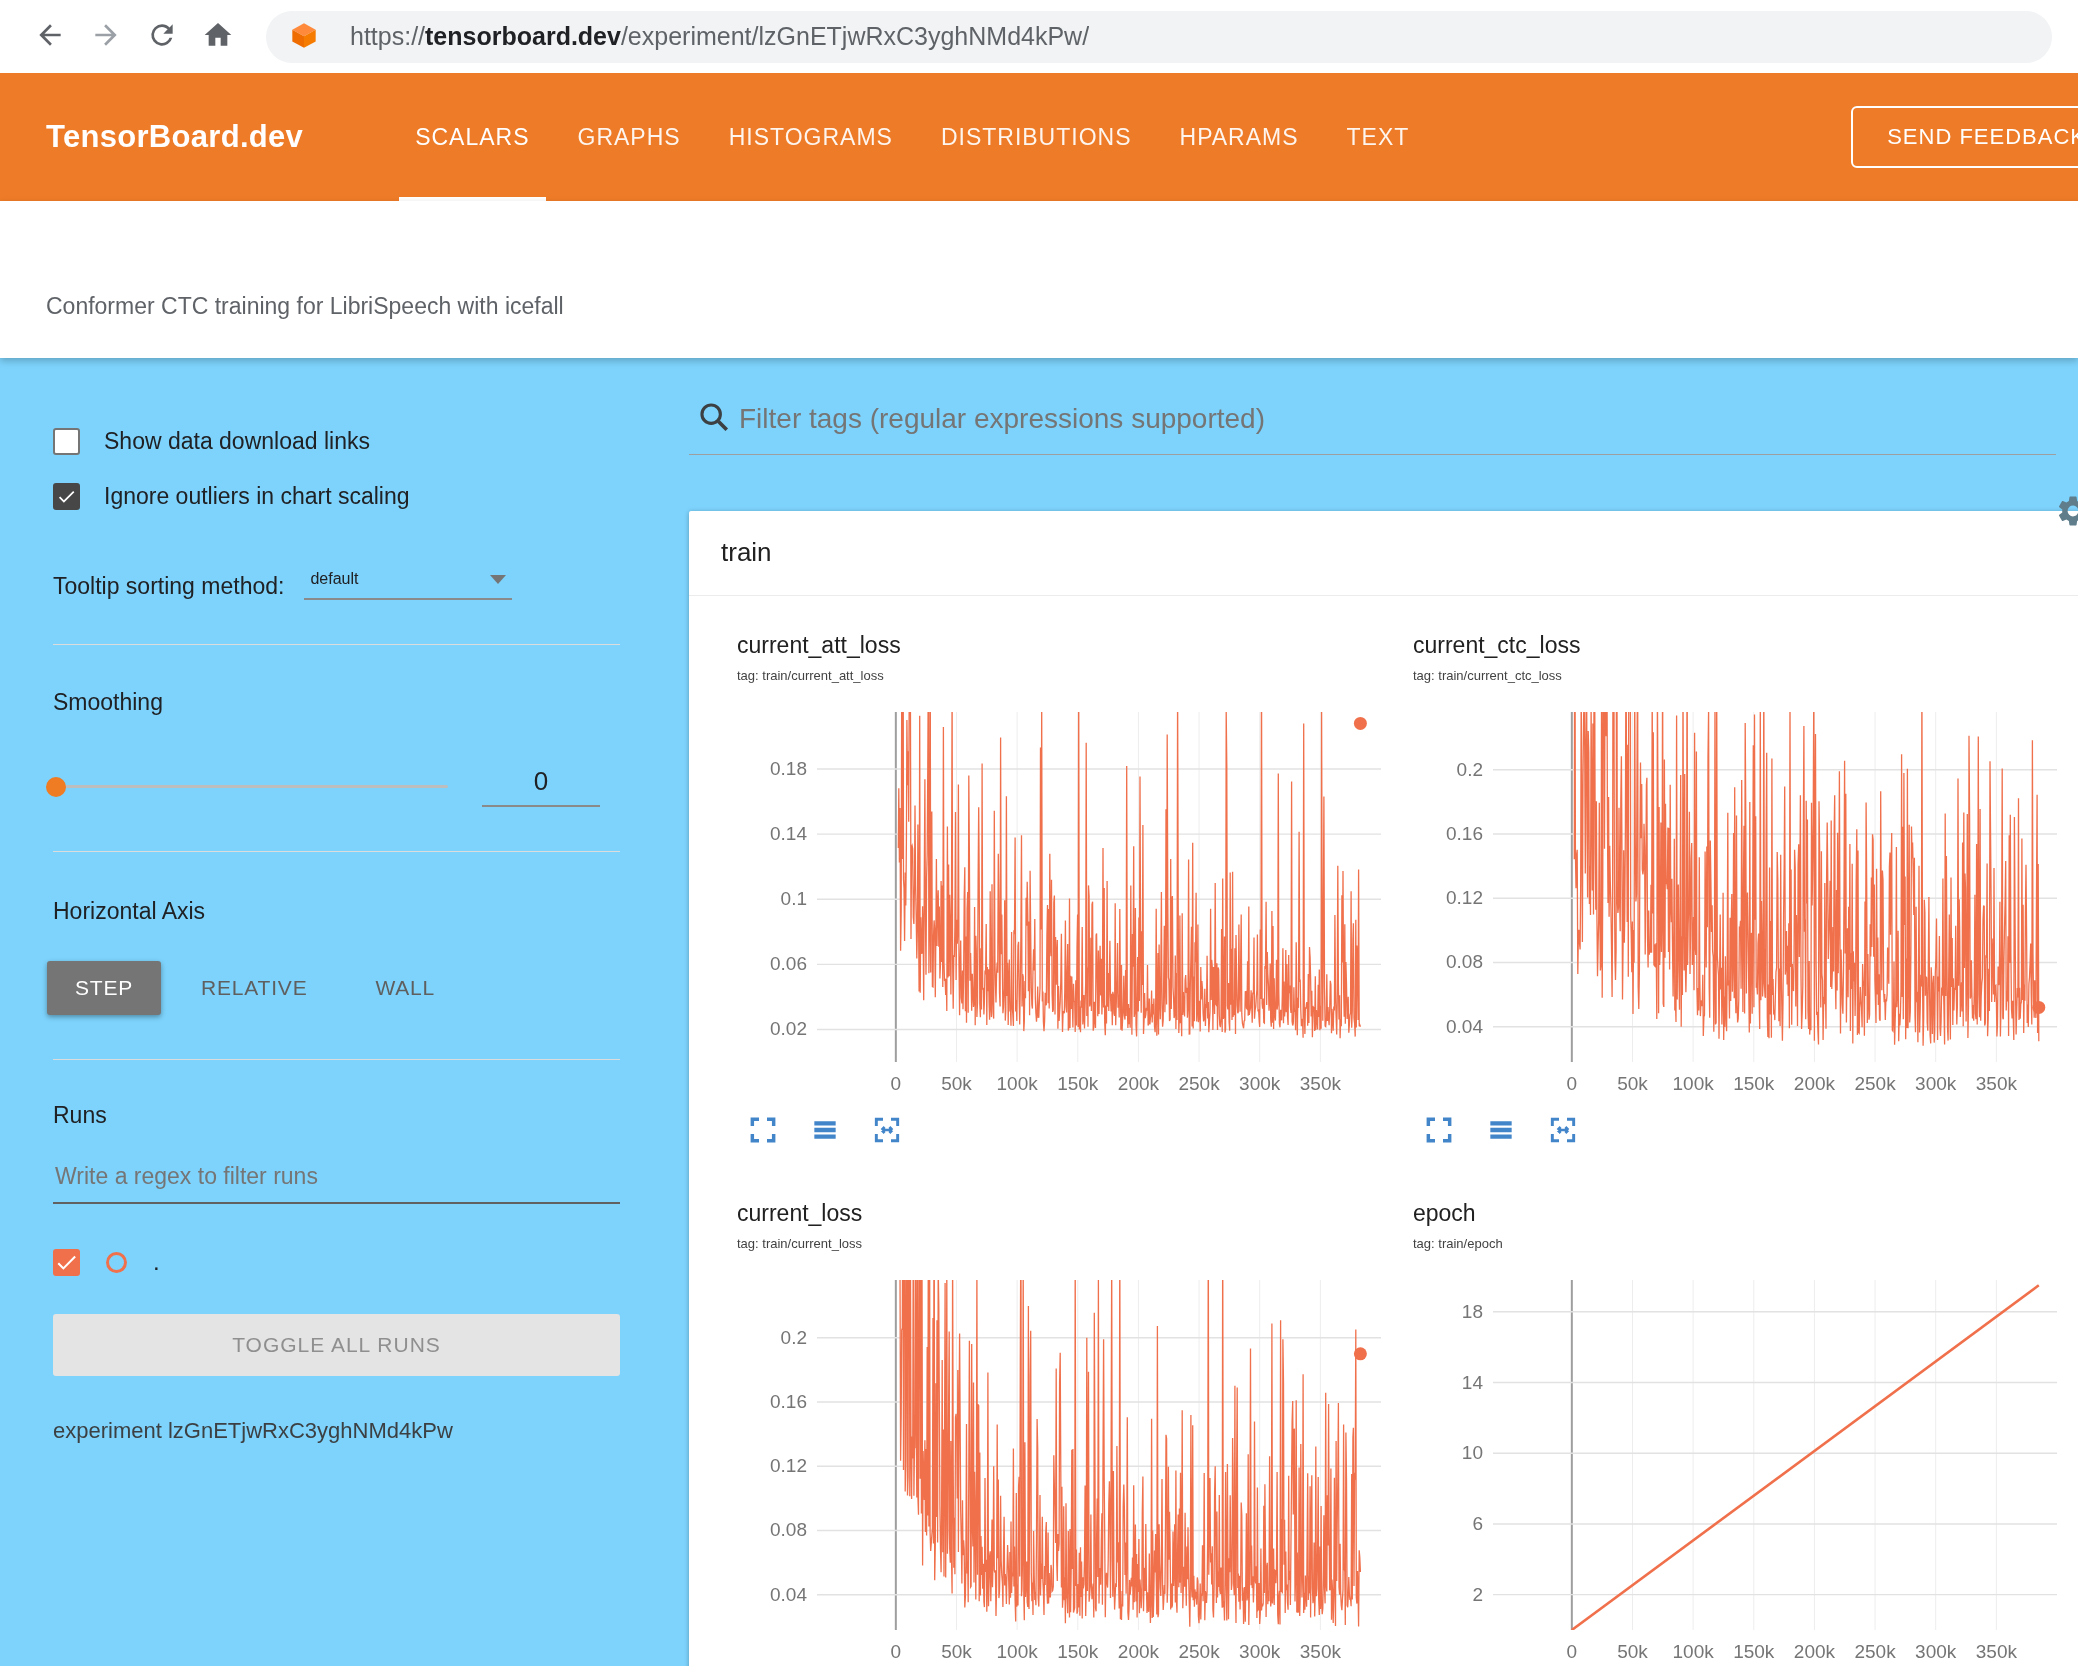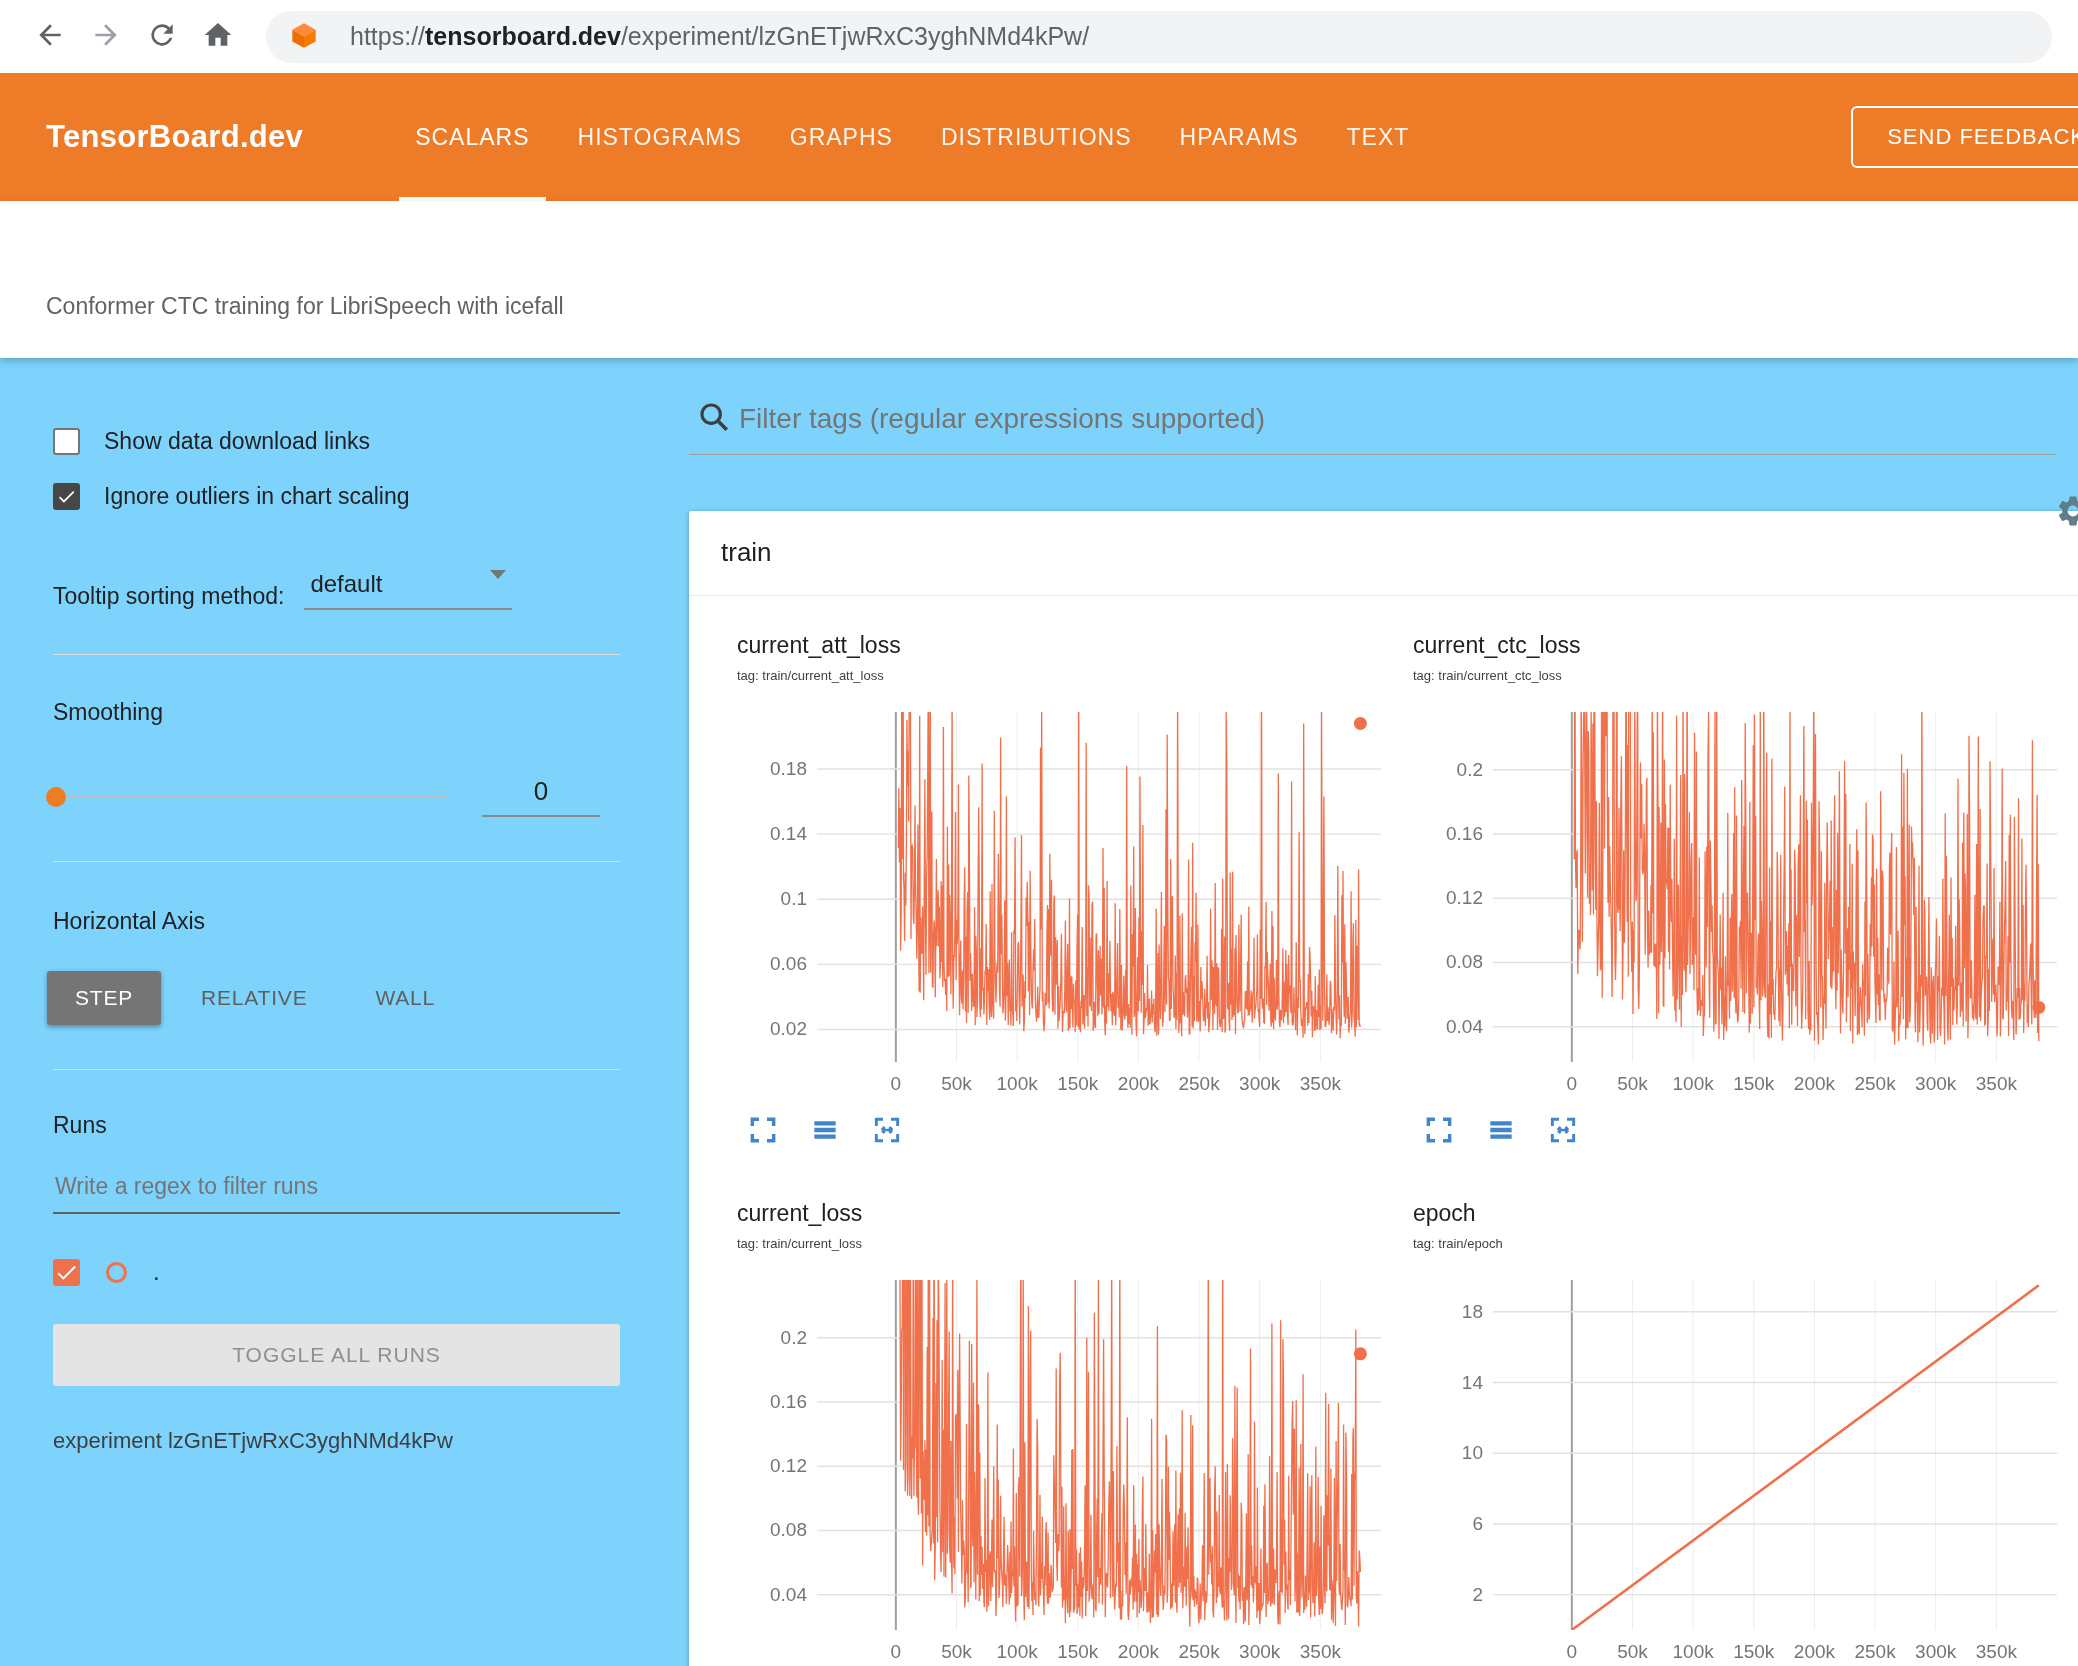"HISTOGRAMS" div.tab { order: before "GRAPHS" -> after "GRAPHS" }
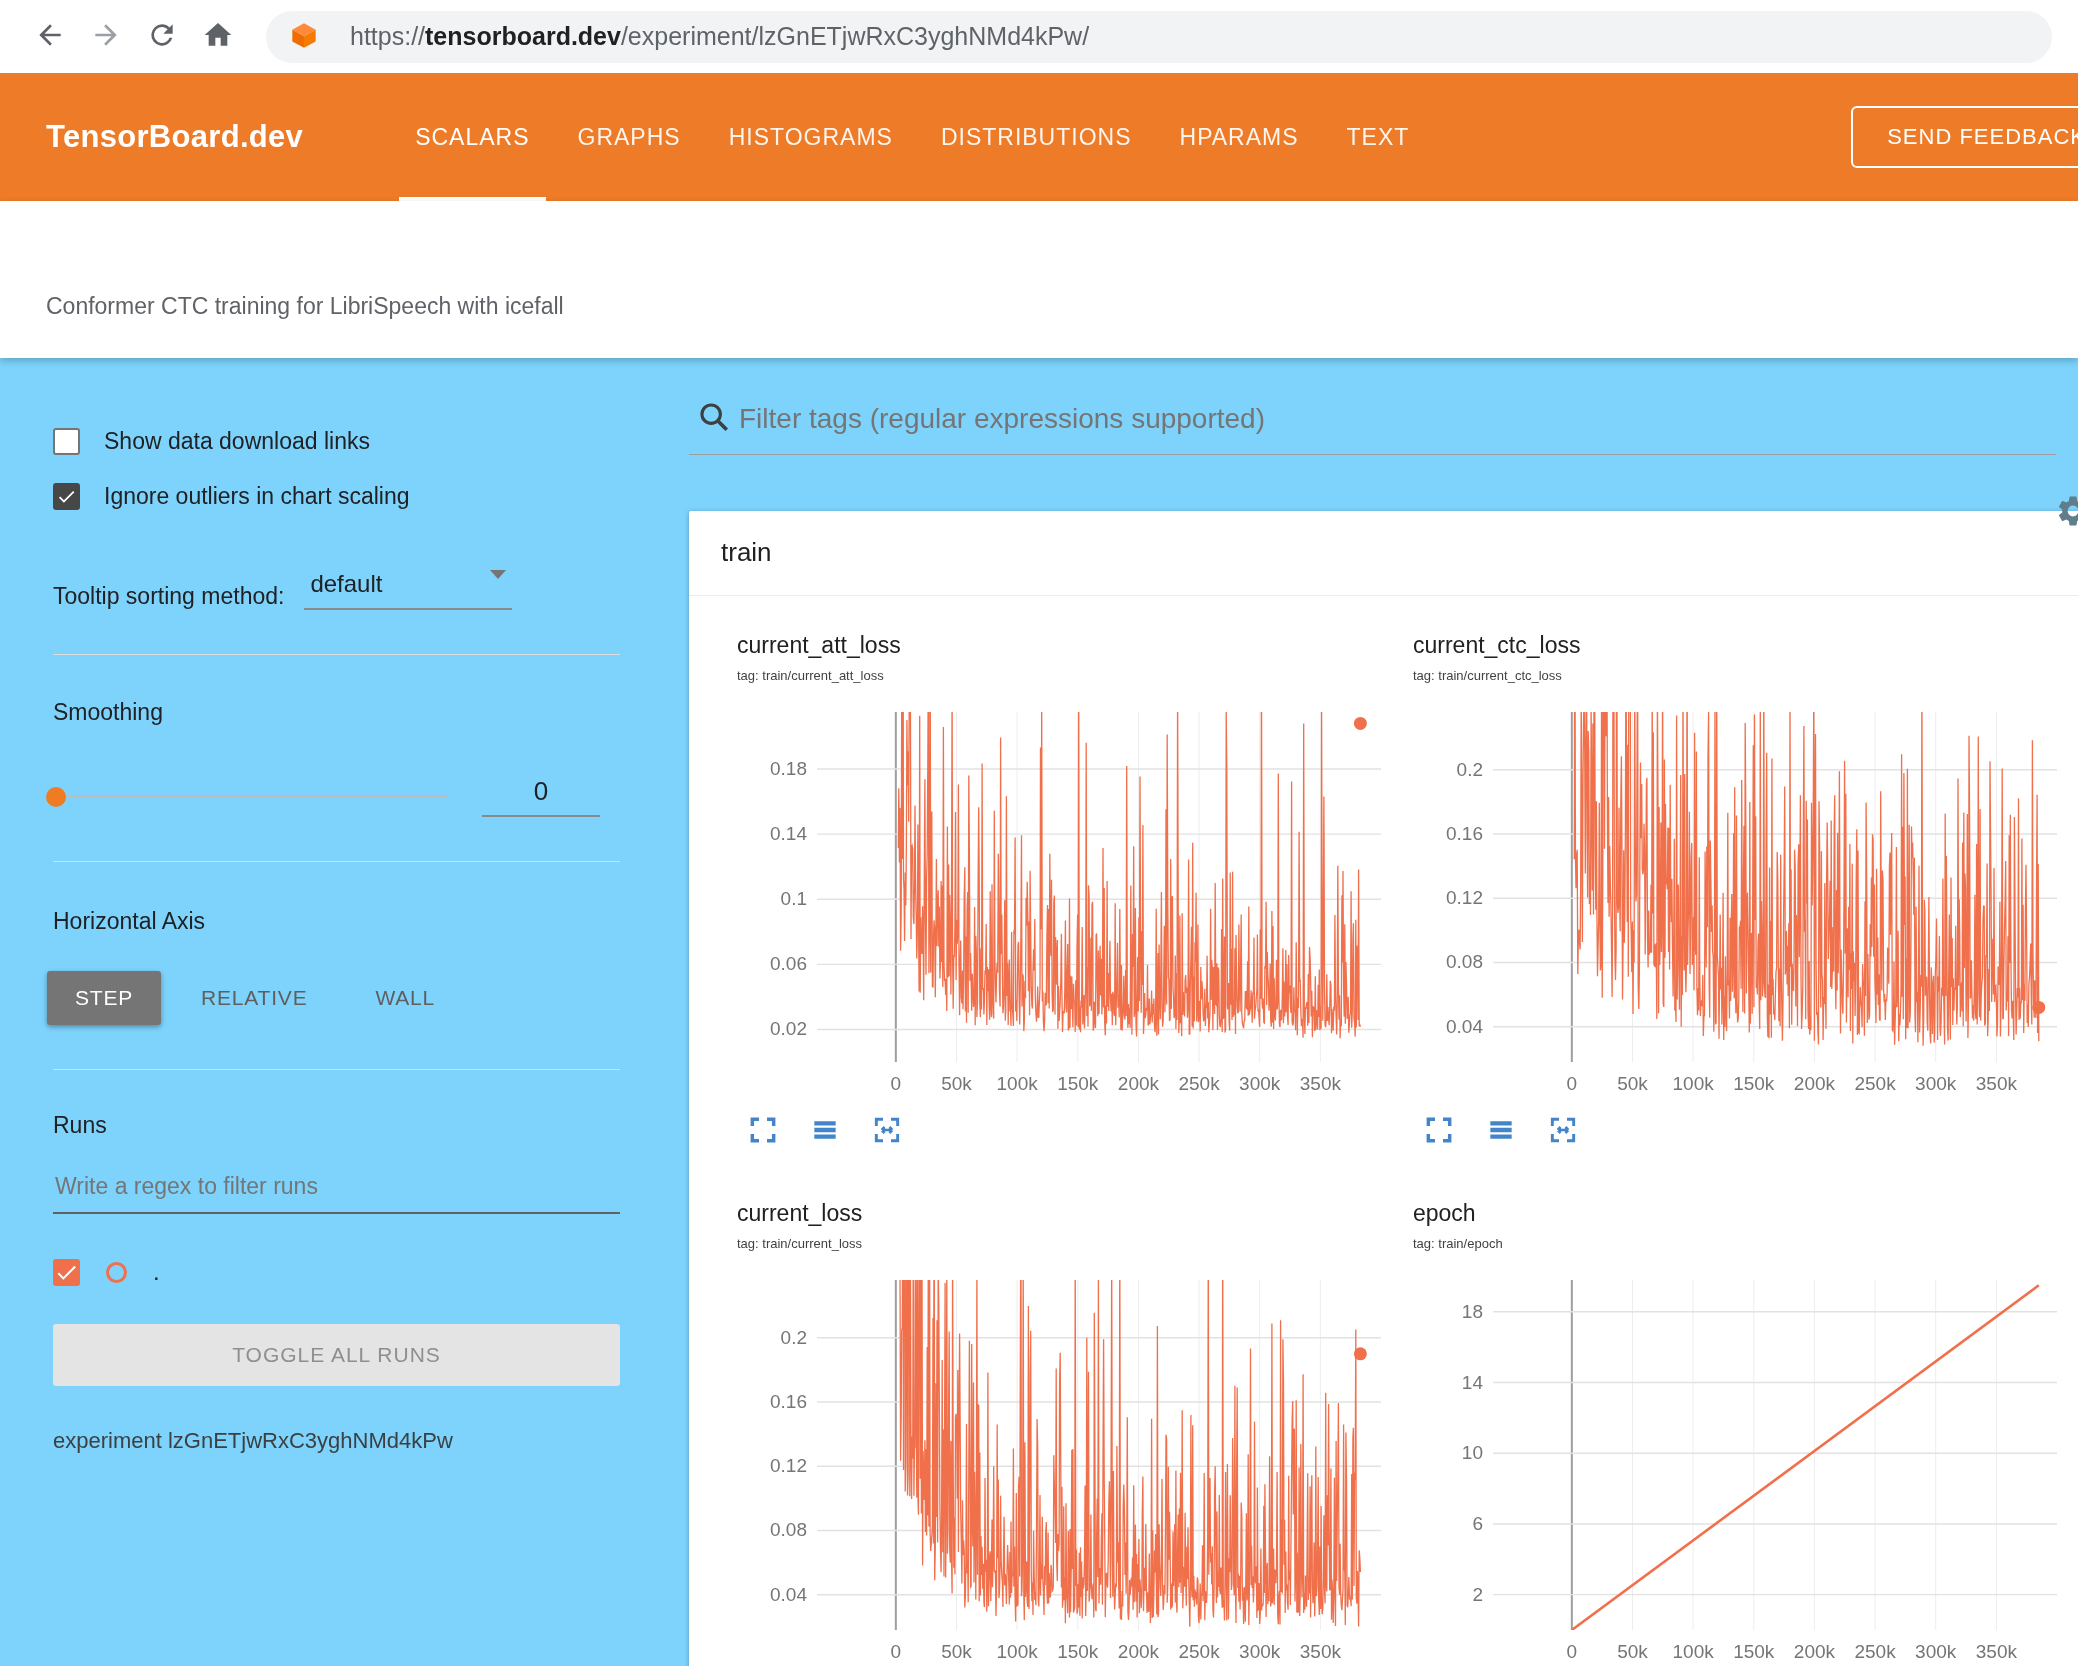"default" .select-box { align-items: none -> center; font-size: 24px -> 16px }
